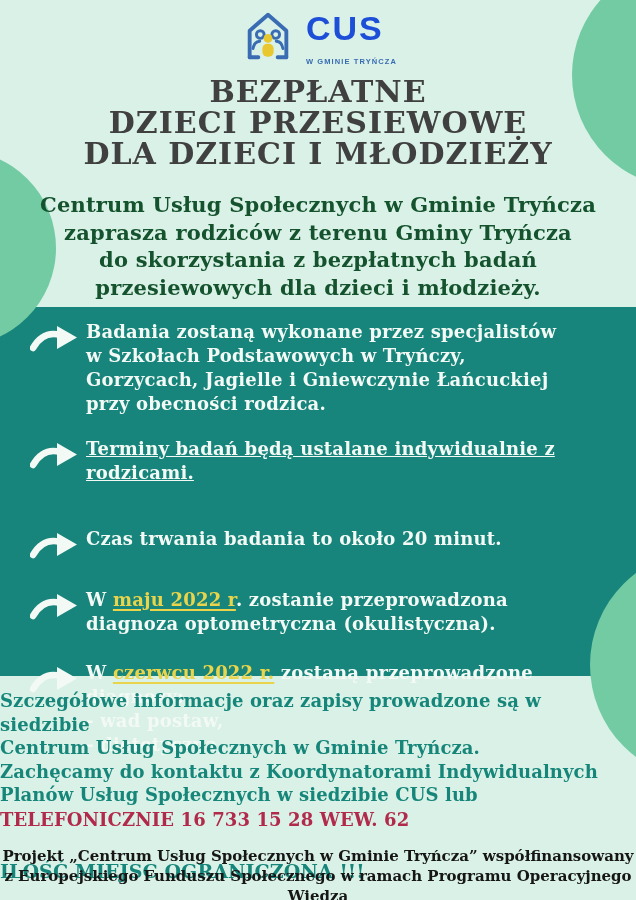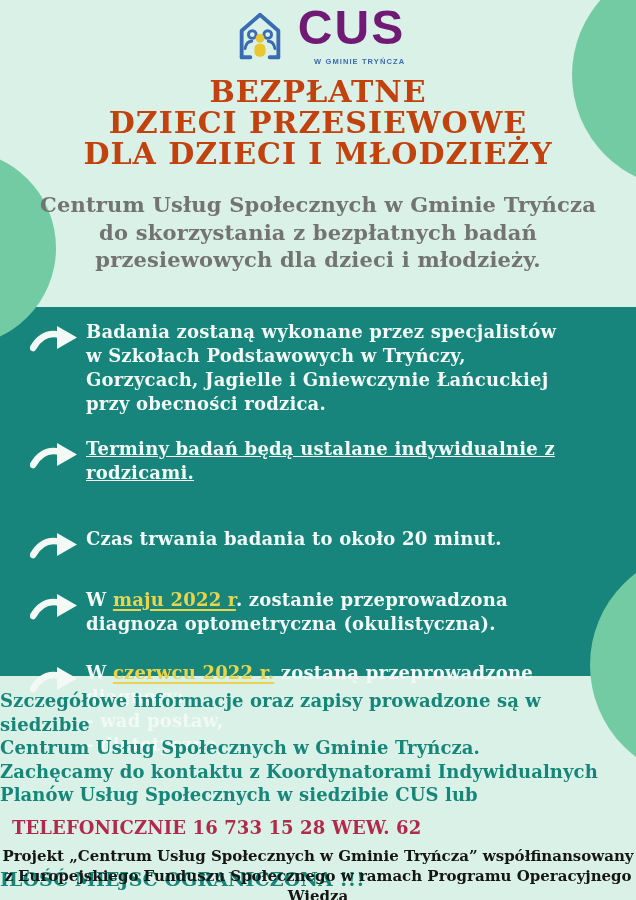"CUS" .logo-cus { color: #701a75 -> #1d4ed8; font-size: 48px -> 34px }
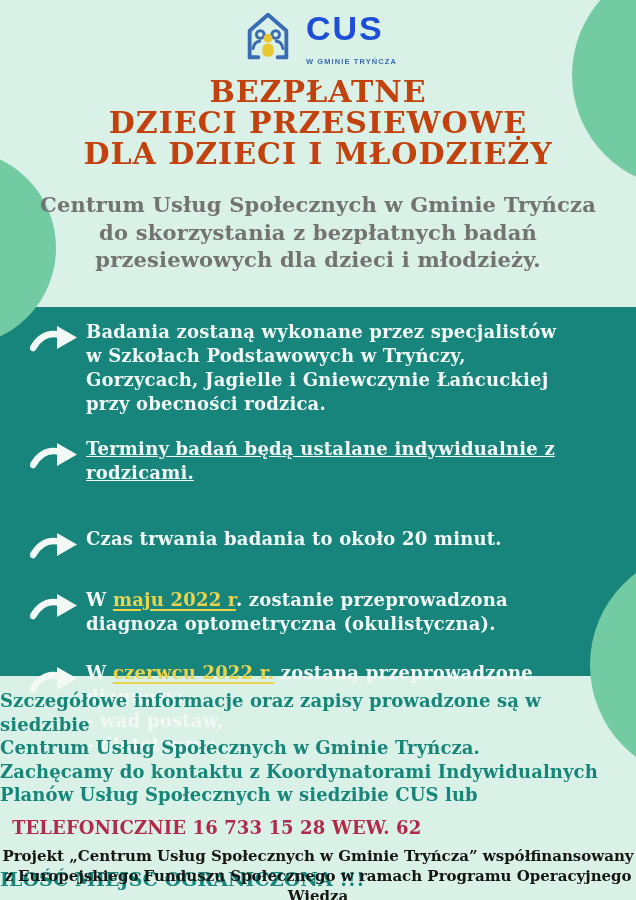"BEZPŁATNE" .title { color: #c2410c -> #404040 }
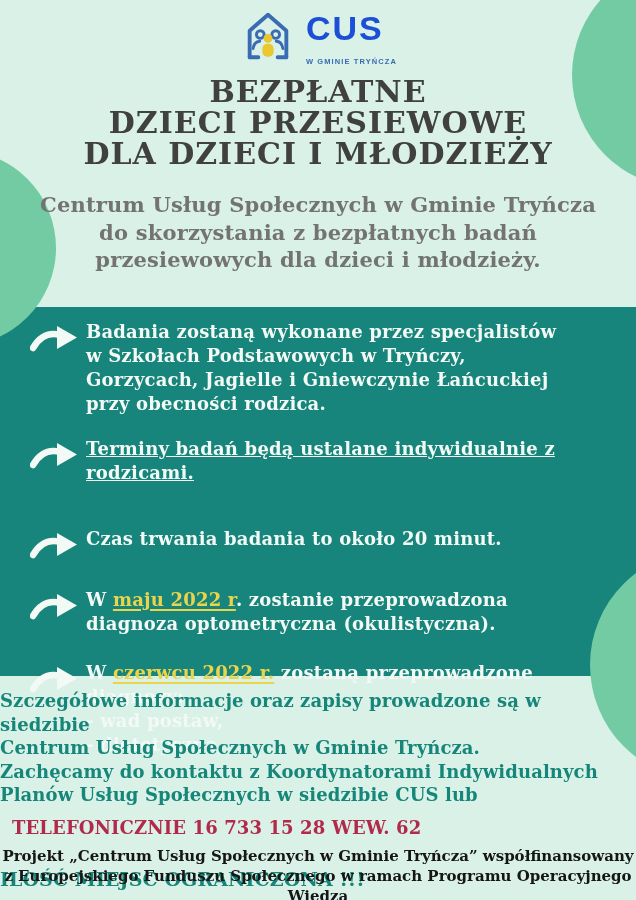"Centrum Usług Społecznych w Gminie Tryńcza" .intro { color: #737373 -> #14532d }
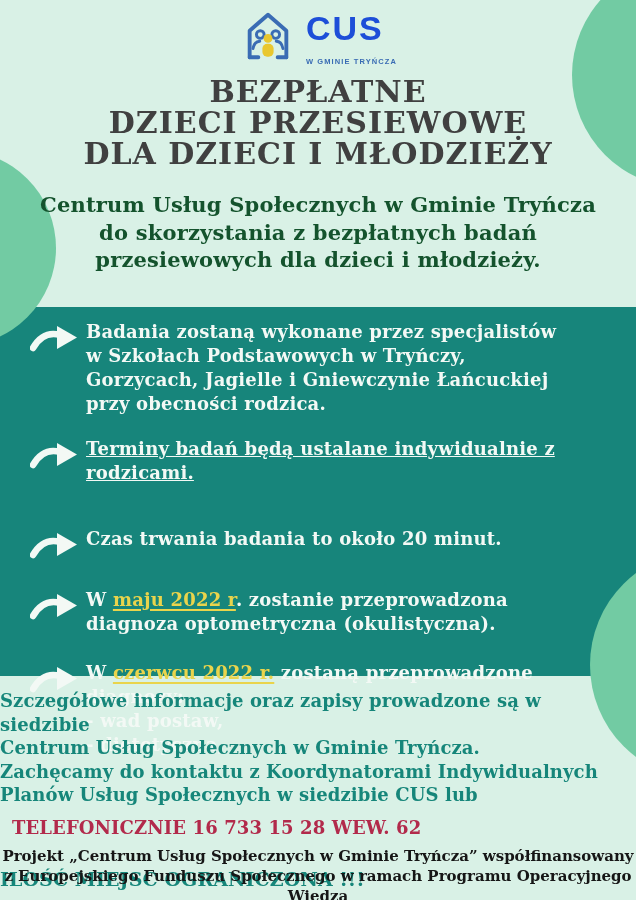"zaprasza rodziców z terenu Gminy" div { html: none -> <div>zaprasza rodziców z terenu Gminy Tryńcza</div> }
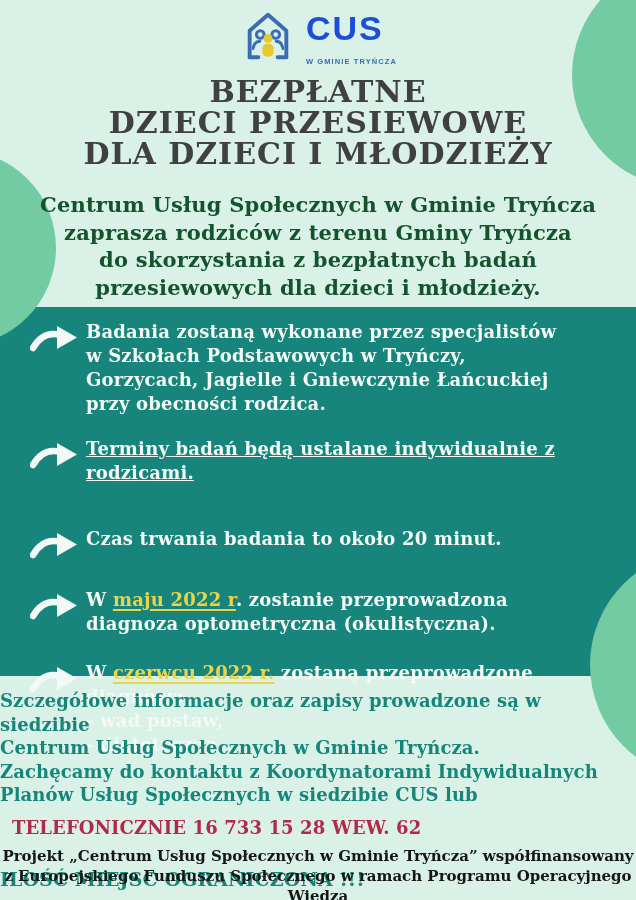"TELEFONICZNIE 16 733 15 28" .phone { margin-top: 9px -> 1px; padding-left: 12px -> none }
